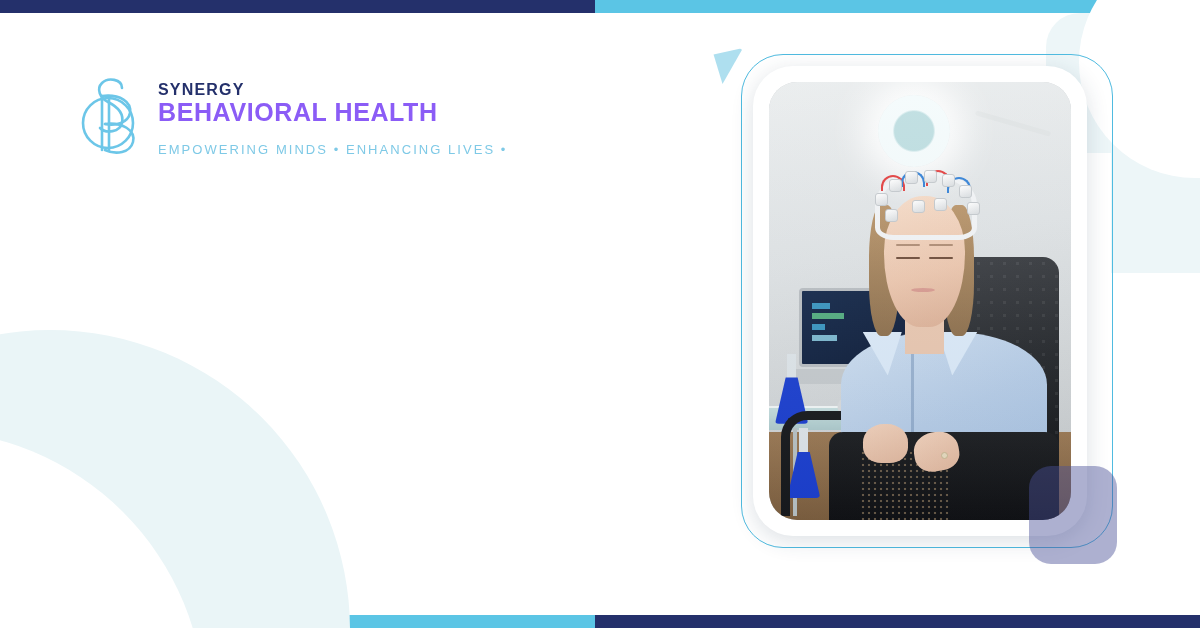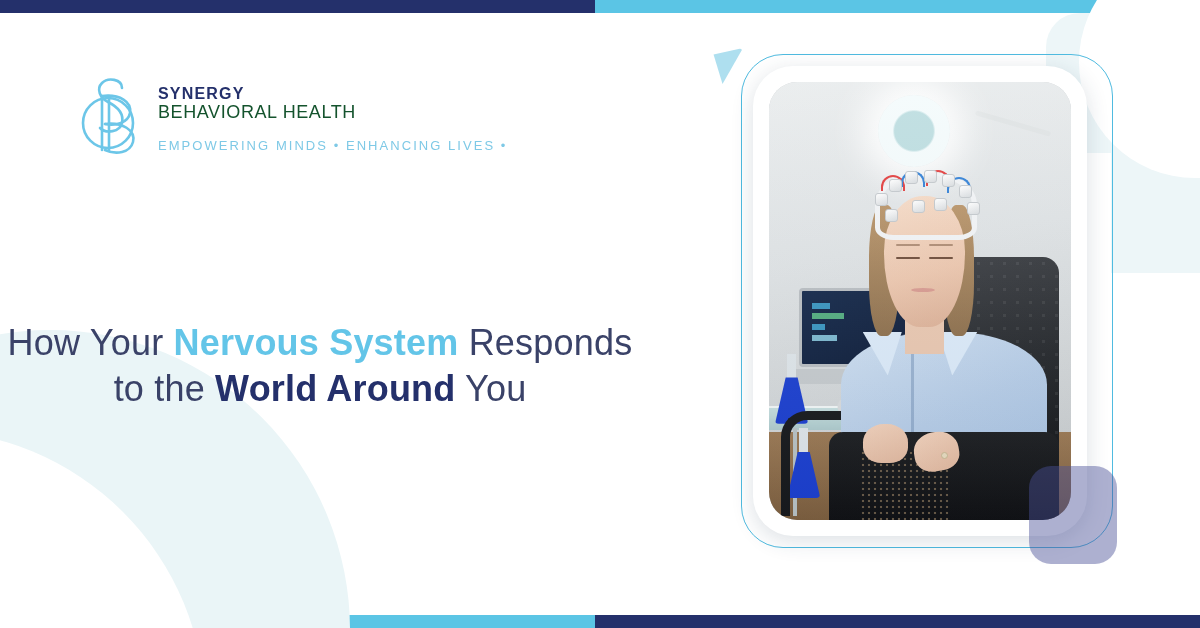"BEHAVIORAL HEALTH" #logo-behavioral { color: #14532d -> #8b5cf6; font-size: 18px -> 25px; font-weight: normal -> bold }
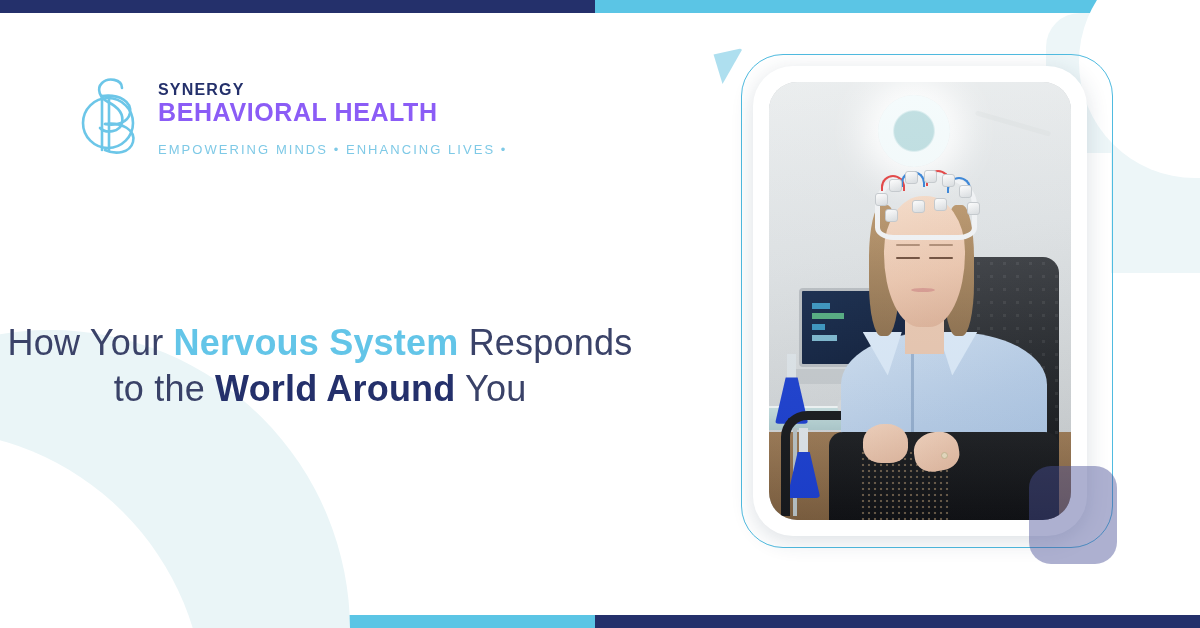"How Your Nervous System Responds" h1 { html: <h1> <span> <span>How Your </span><span>Nervous System</span><span> Responds</span> </span> <br> <span> <span>to the </span><span>World Around</span><span> You</span> </span> </h1> -> none }
